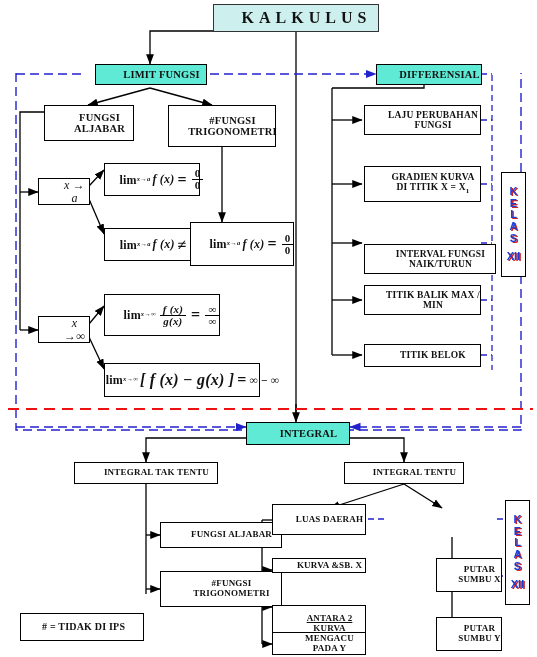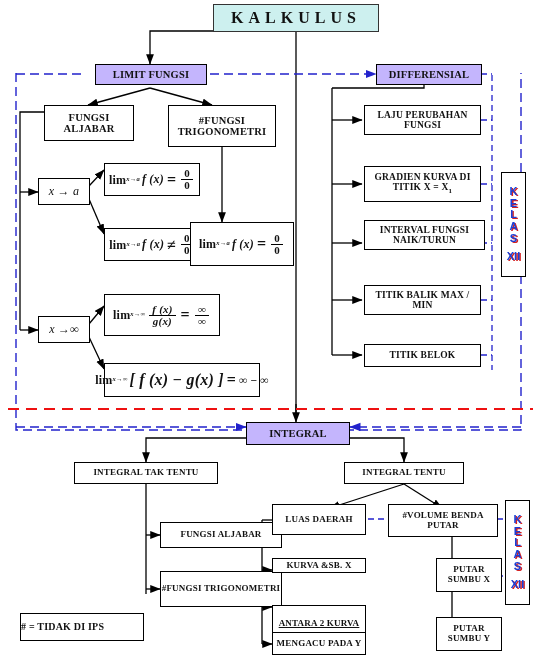"KALKULUS" .box { padding-left: none -> 21px }
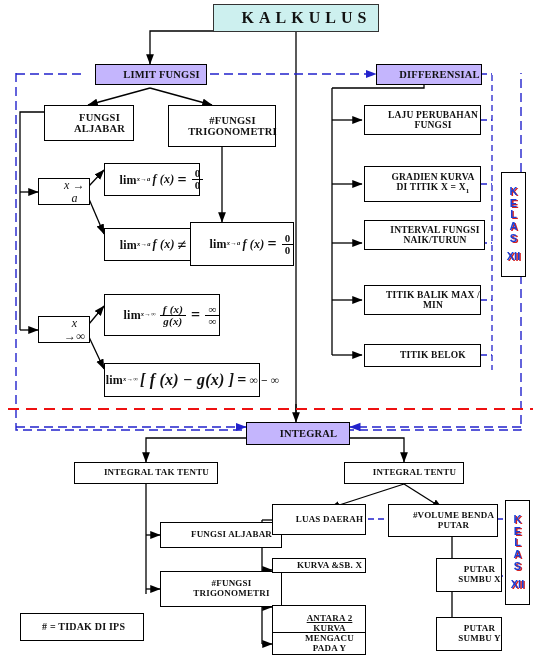"LIMIT FUNGSI" .yellow { background: #c4b5fd -> #5eead4 }
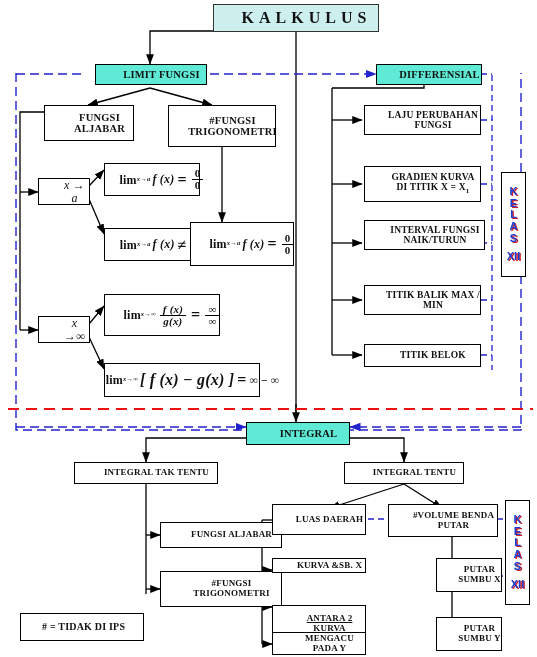"INTERVAL FUNGSI NAIK/TURUN" div.box { top: 220px -> 244px; width: 121px -> 132px }
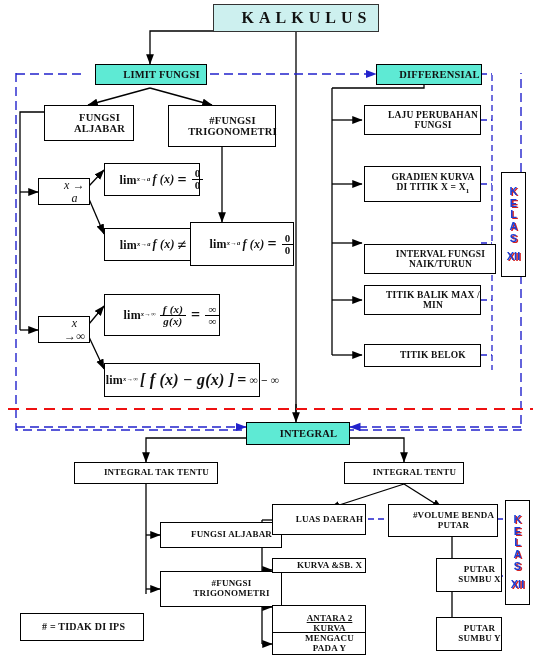"#VOLUME BENDA PUTAR" div.box { html: <div>#VOLUME BENDA PUTAR</div> -> none }
